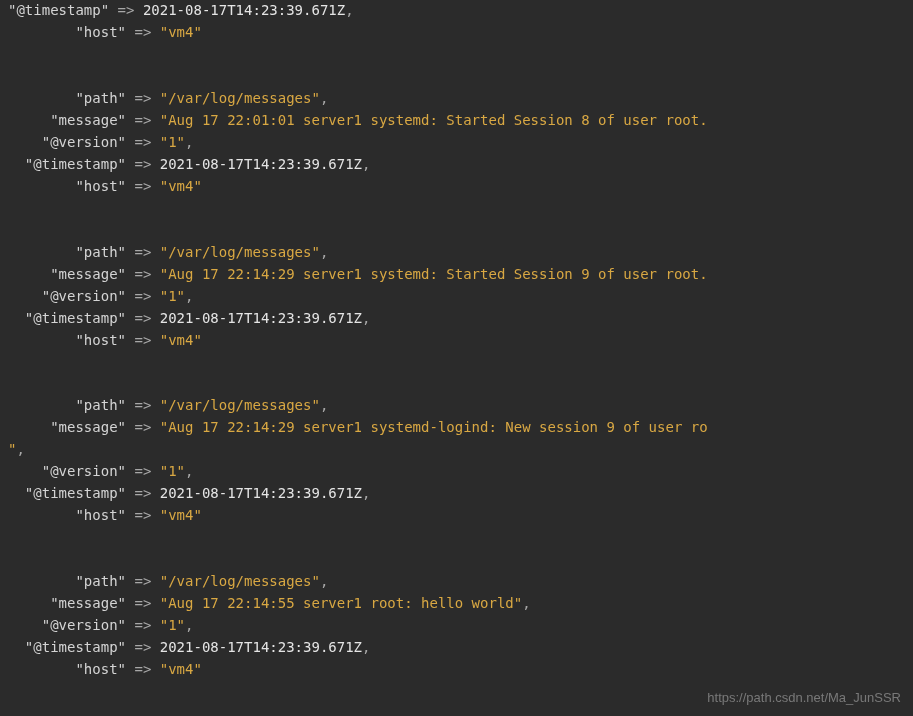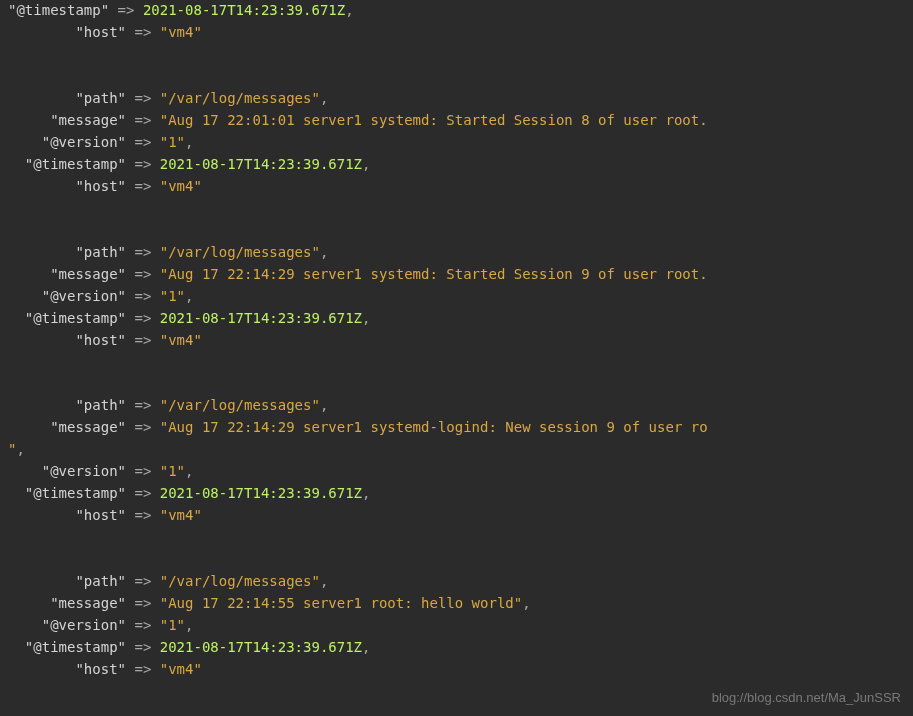"2021-08-17T14:23:39.671Z" .timestamp-val { color: #bef264 -> #e5e5e5 }
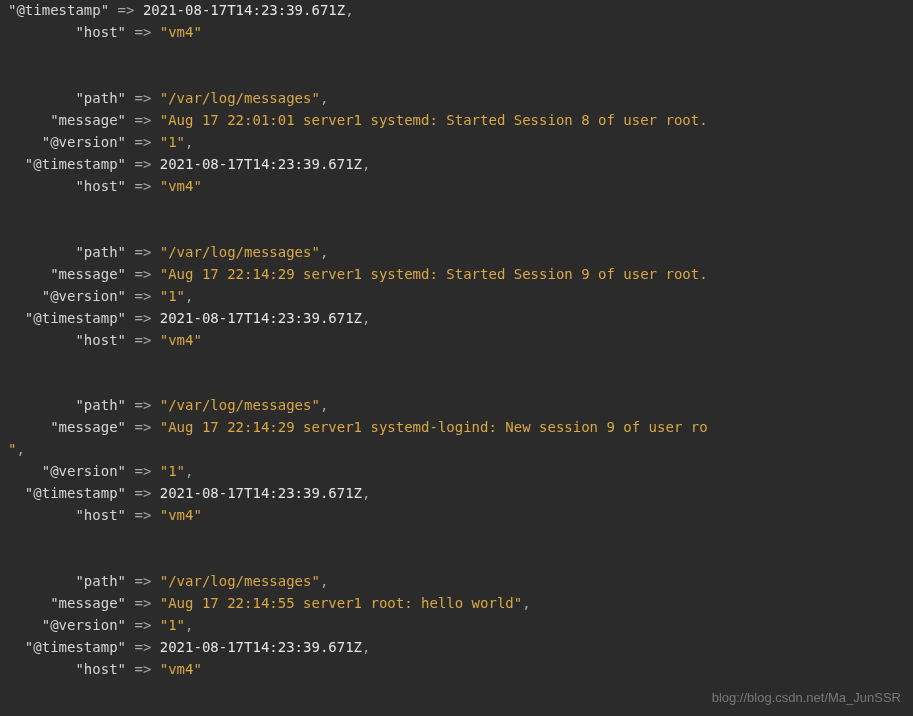"blog://blog.csdn.net/Ma_JunSSR" div.watermark { text: blog://blog.csdn.net/Ma -> https://path.csdn.net/Ma }
